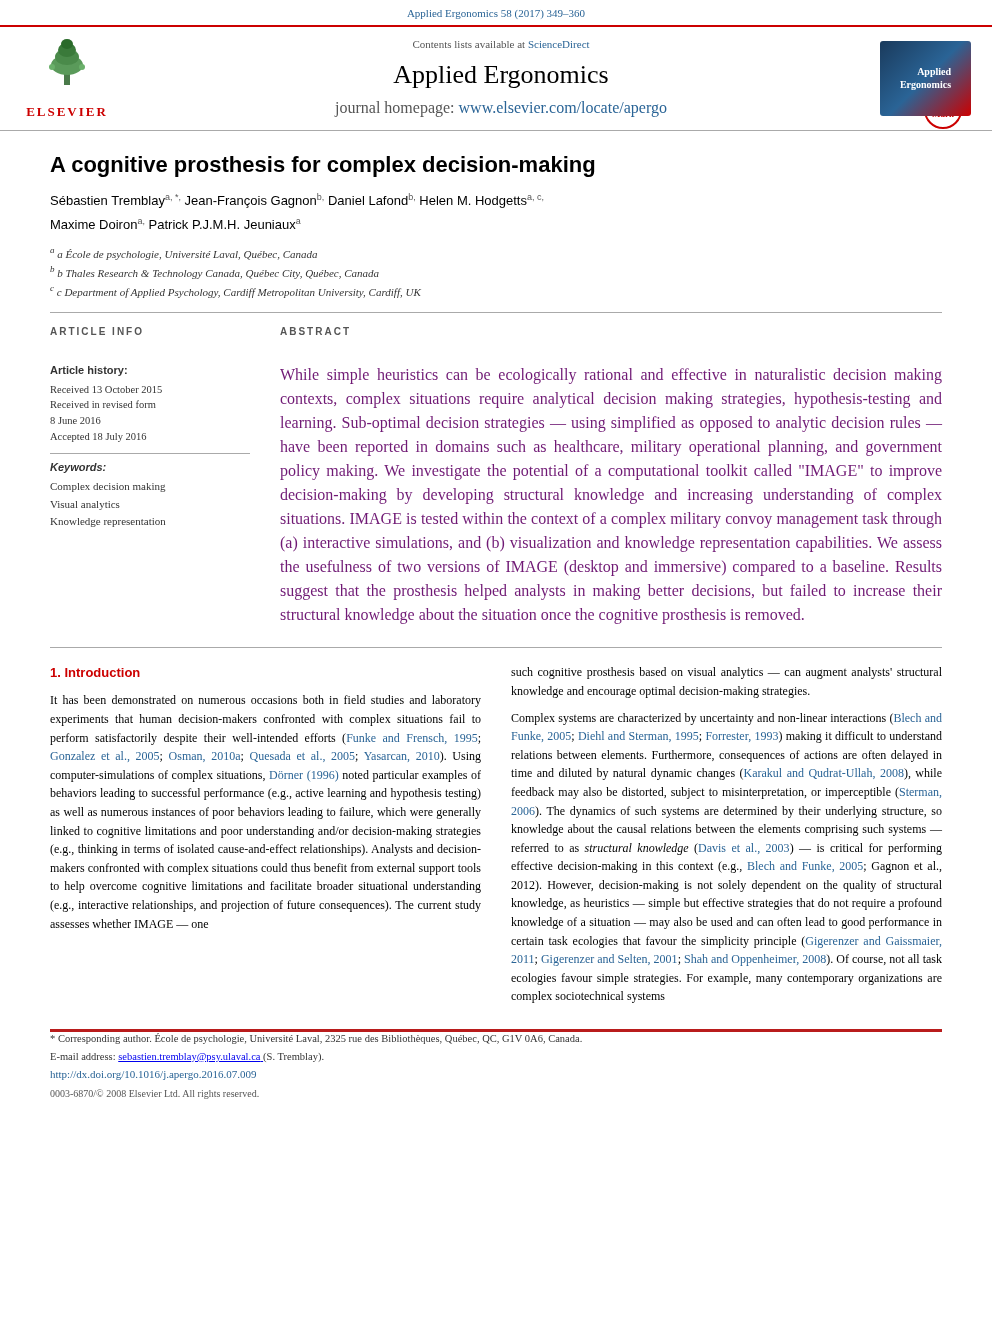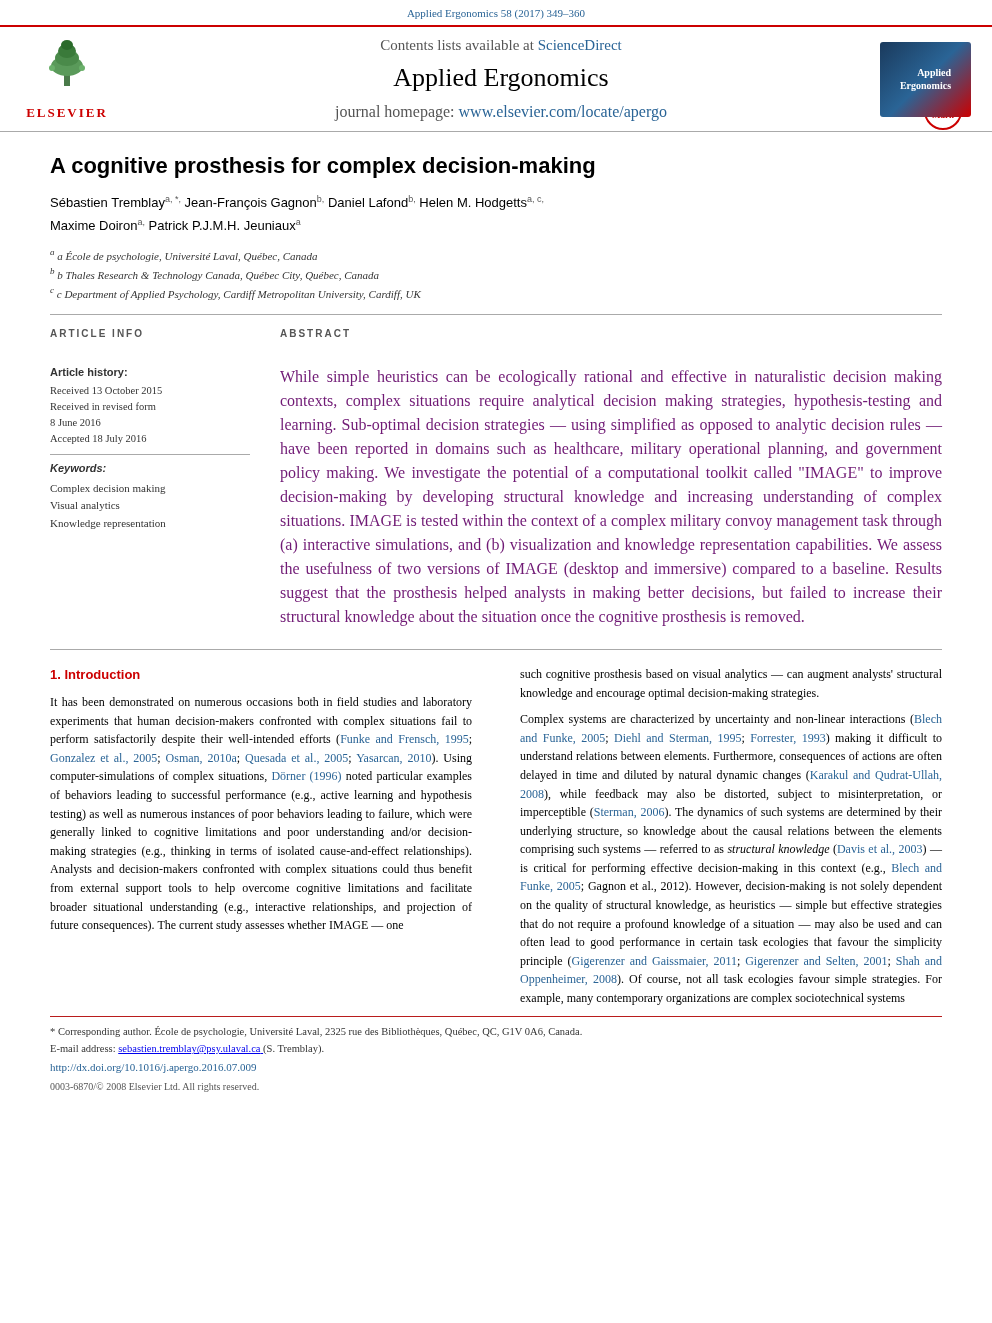"Contents lists available at" .sciencedirect-link { font-size: 15px -> 11px }
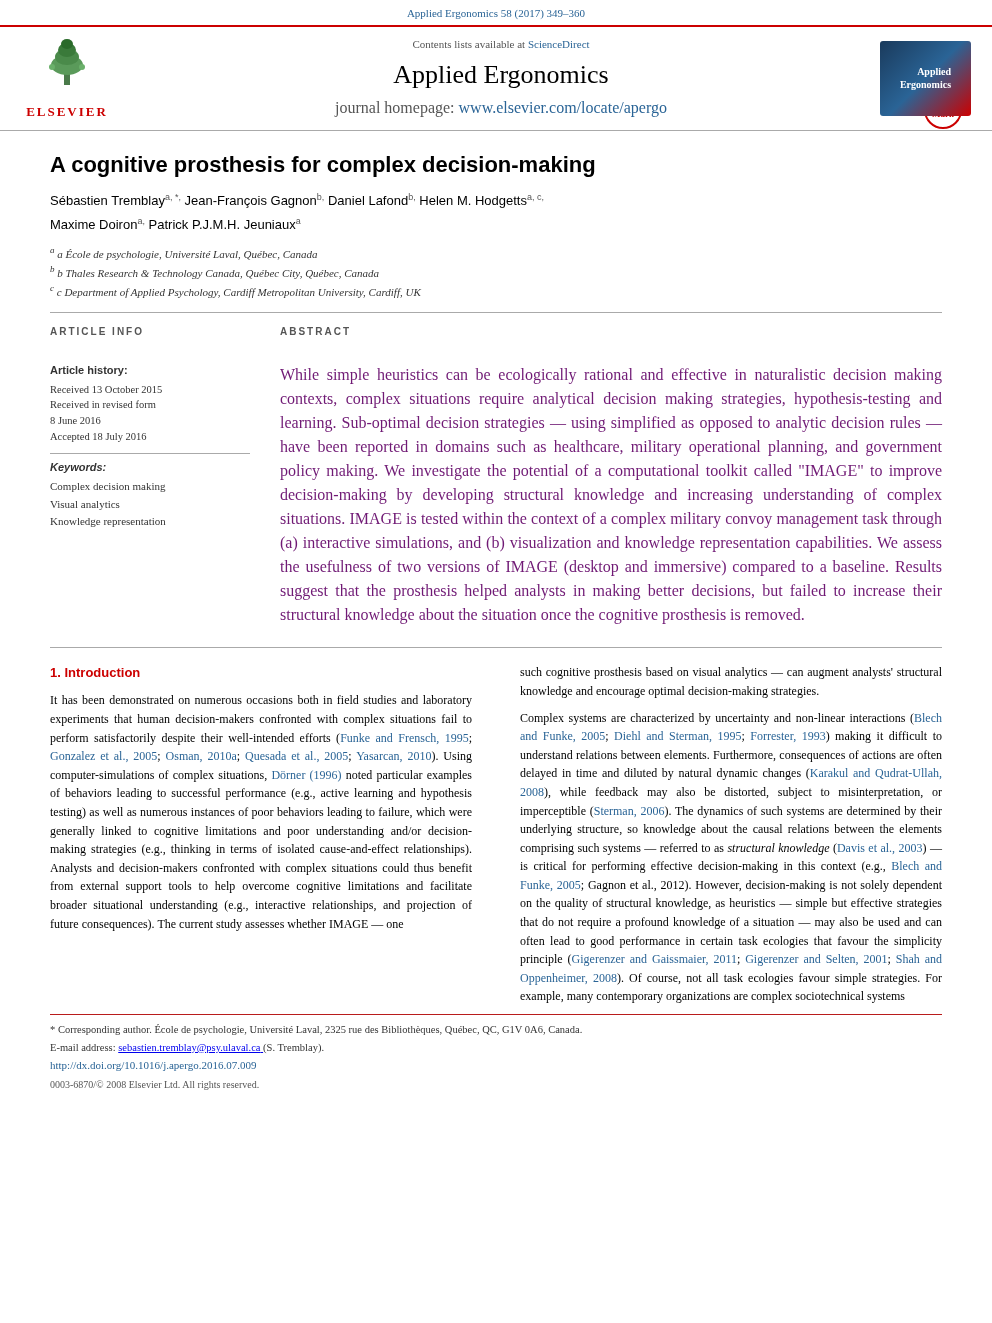"1. Introduction" .two-col-body { gap: 48px -> 30px }
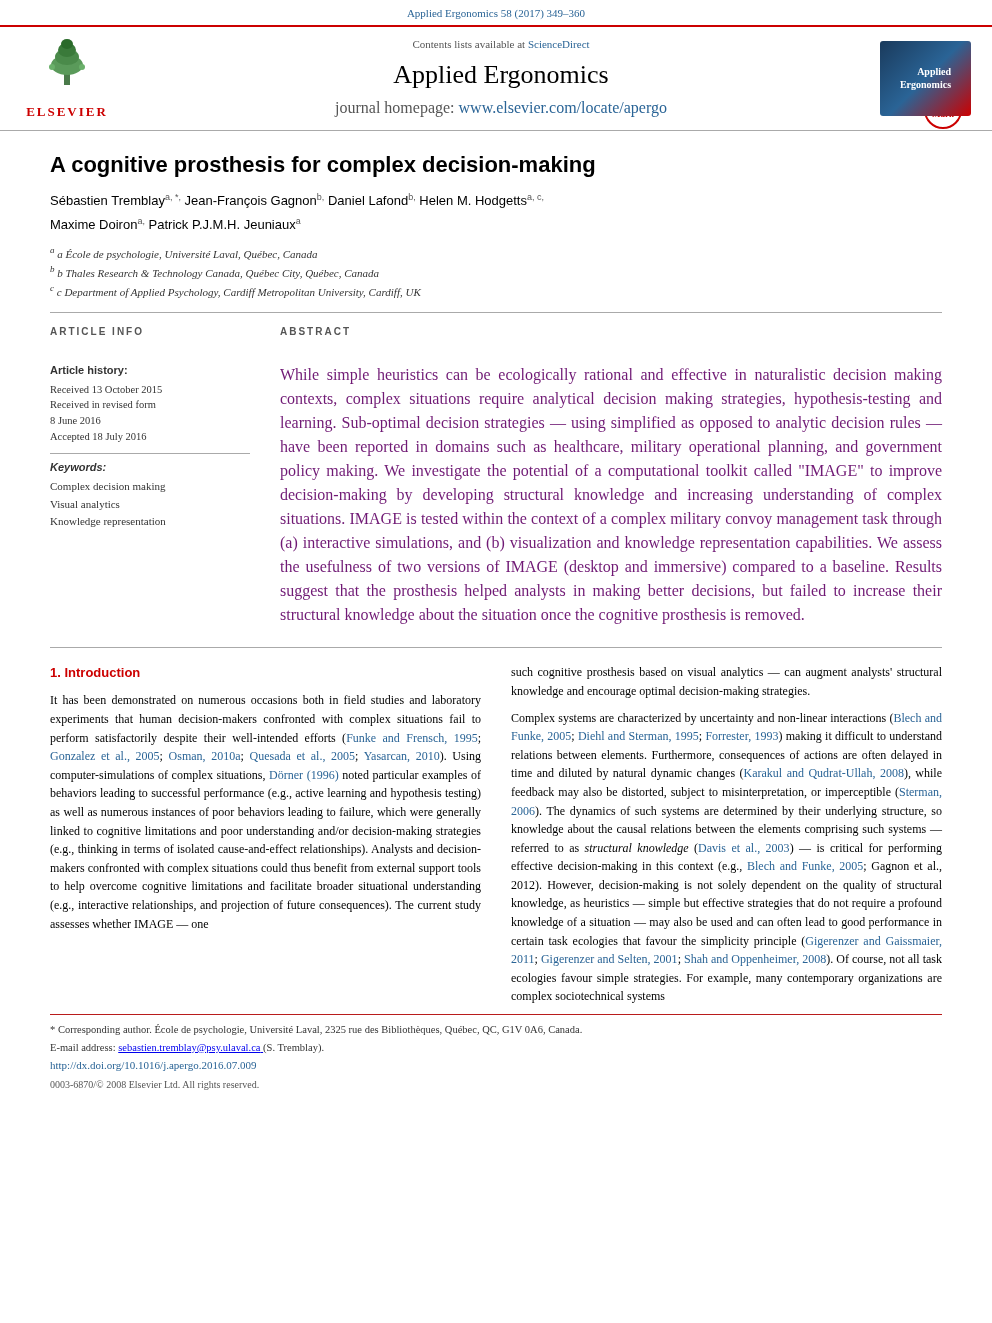"* Corresponding author. École de" .footnote-section { border-top: 1px solid #b91c1c -> 3px solid #b91c1c; margin-top: none -> 15px; padding-top: 8px -> 0 }
